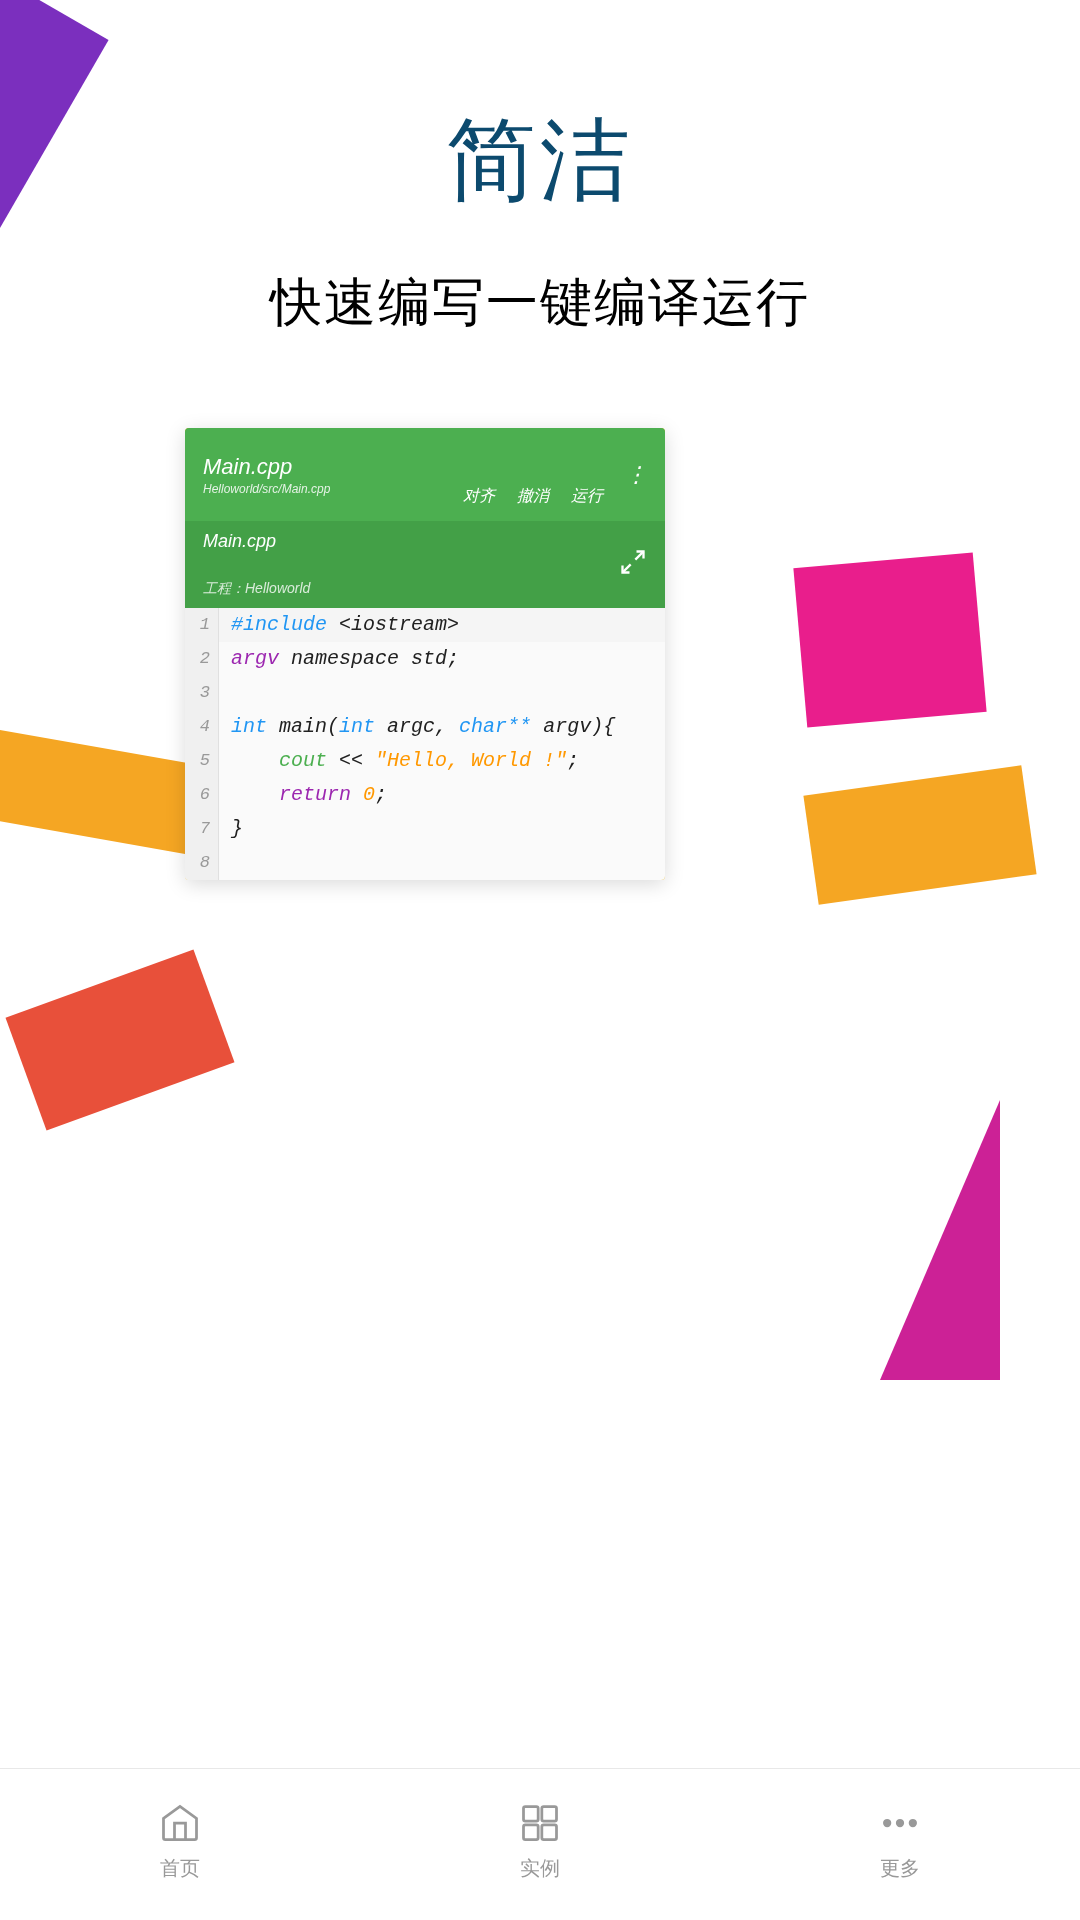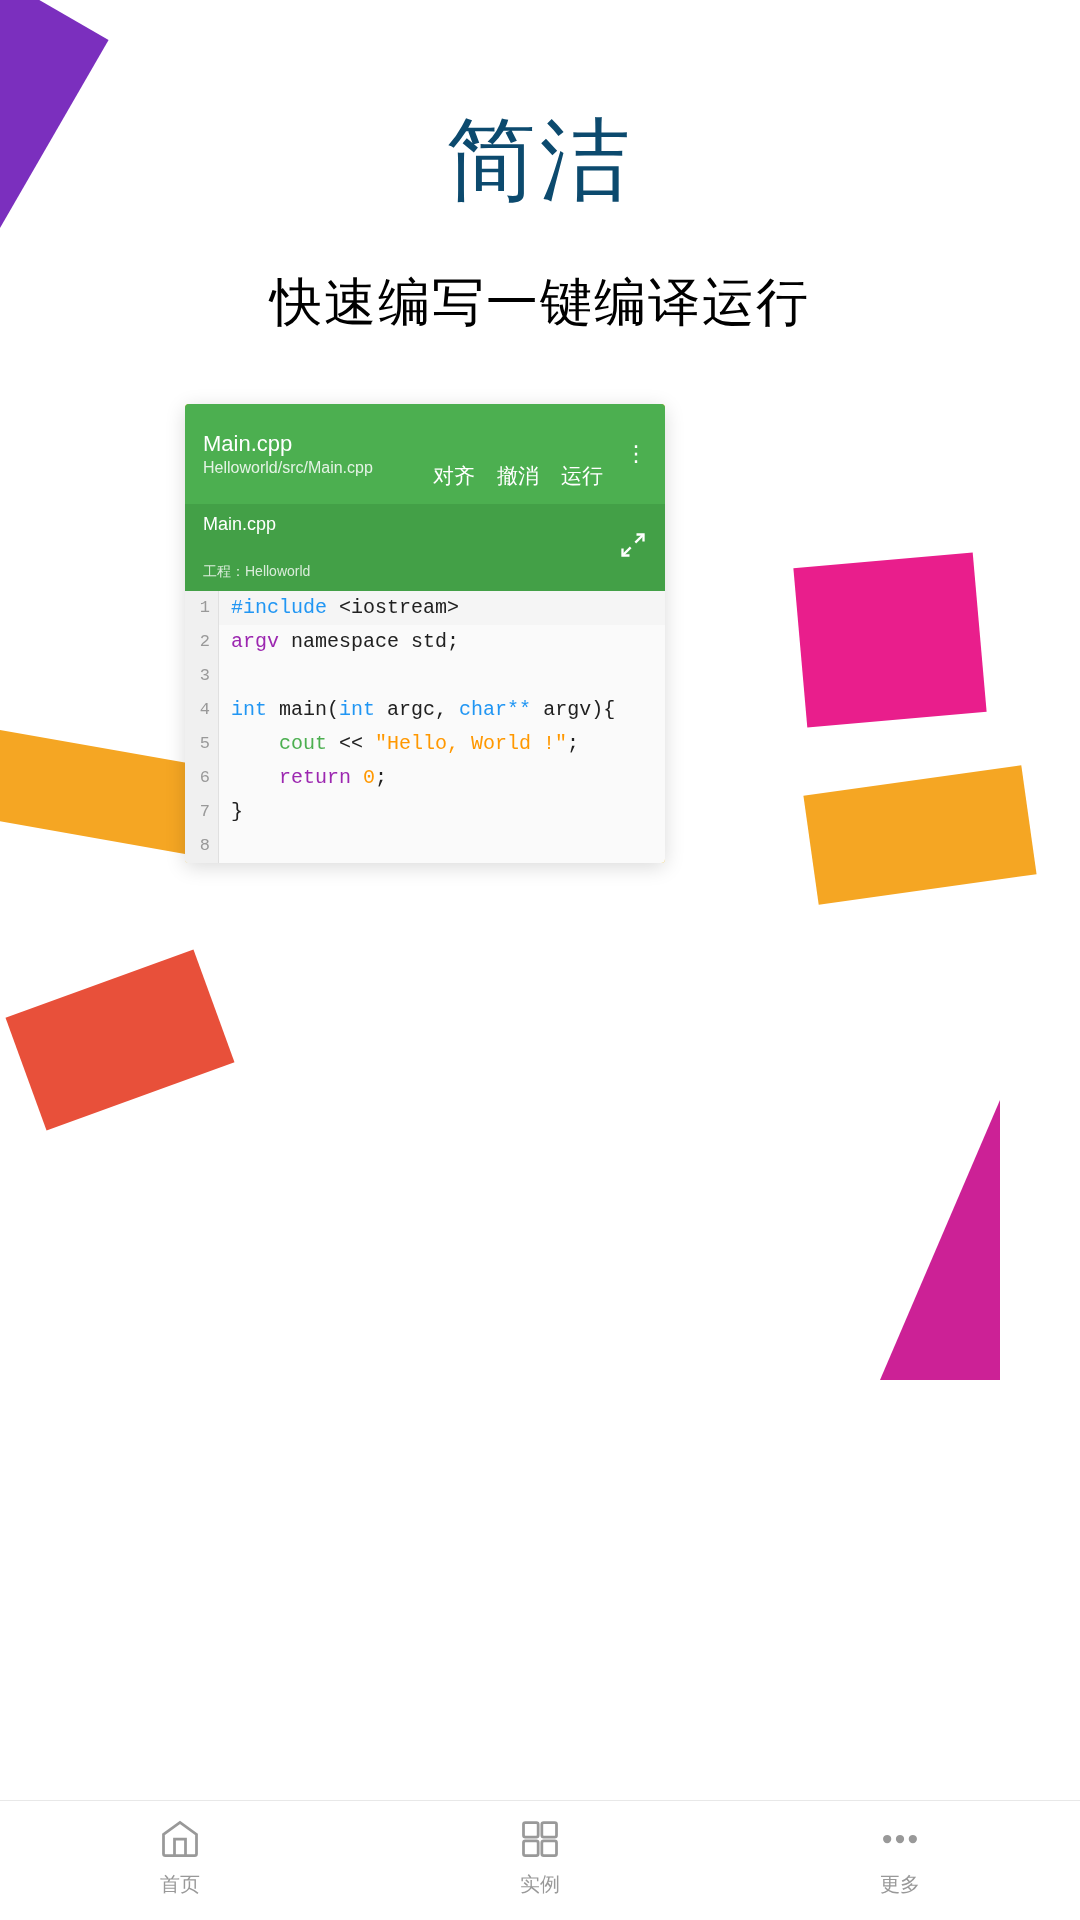"Main.cpp" .editor-card { font-style: none -> italic; top: 404px -> 428px }
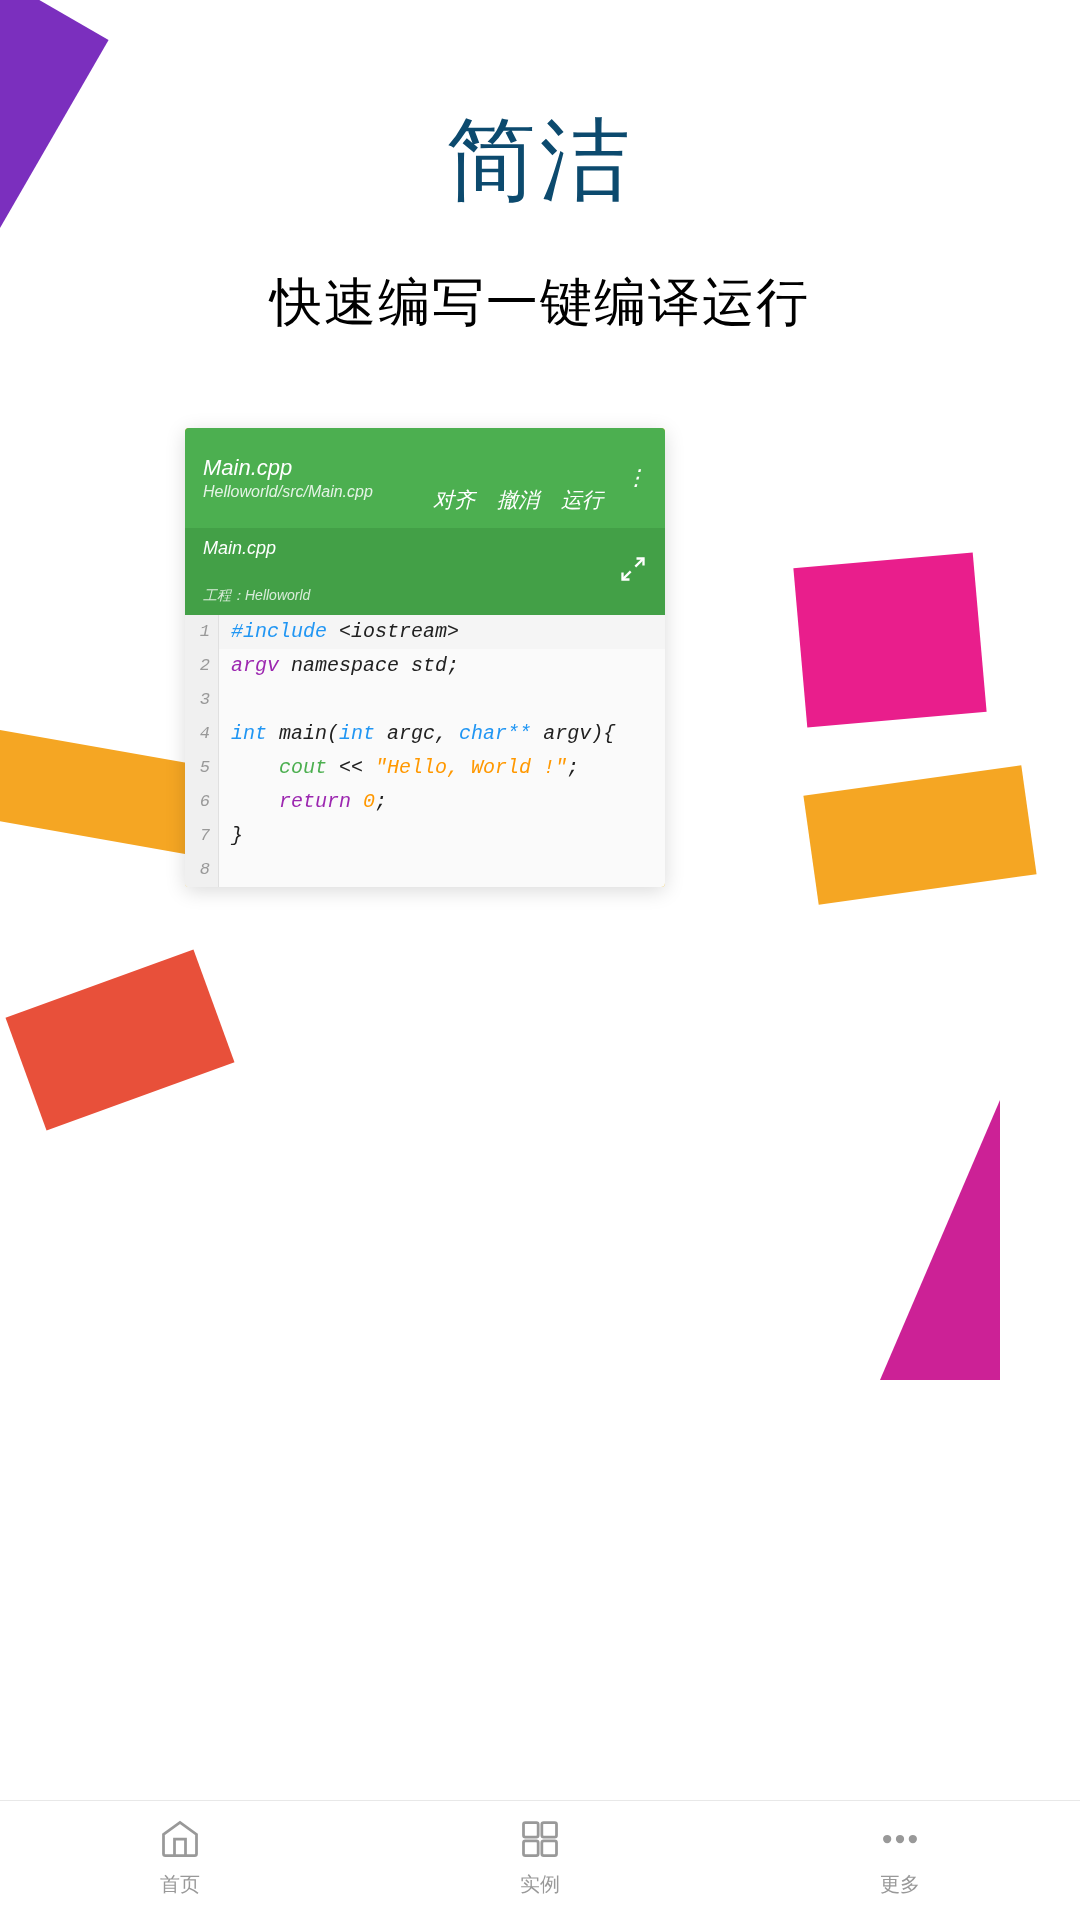"Helloworld/src/Main.cpp" .editor-filepath { font-size: 16px -> 12px }
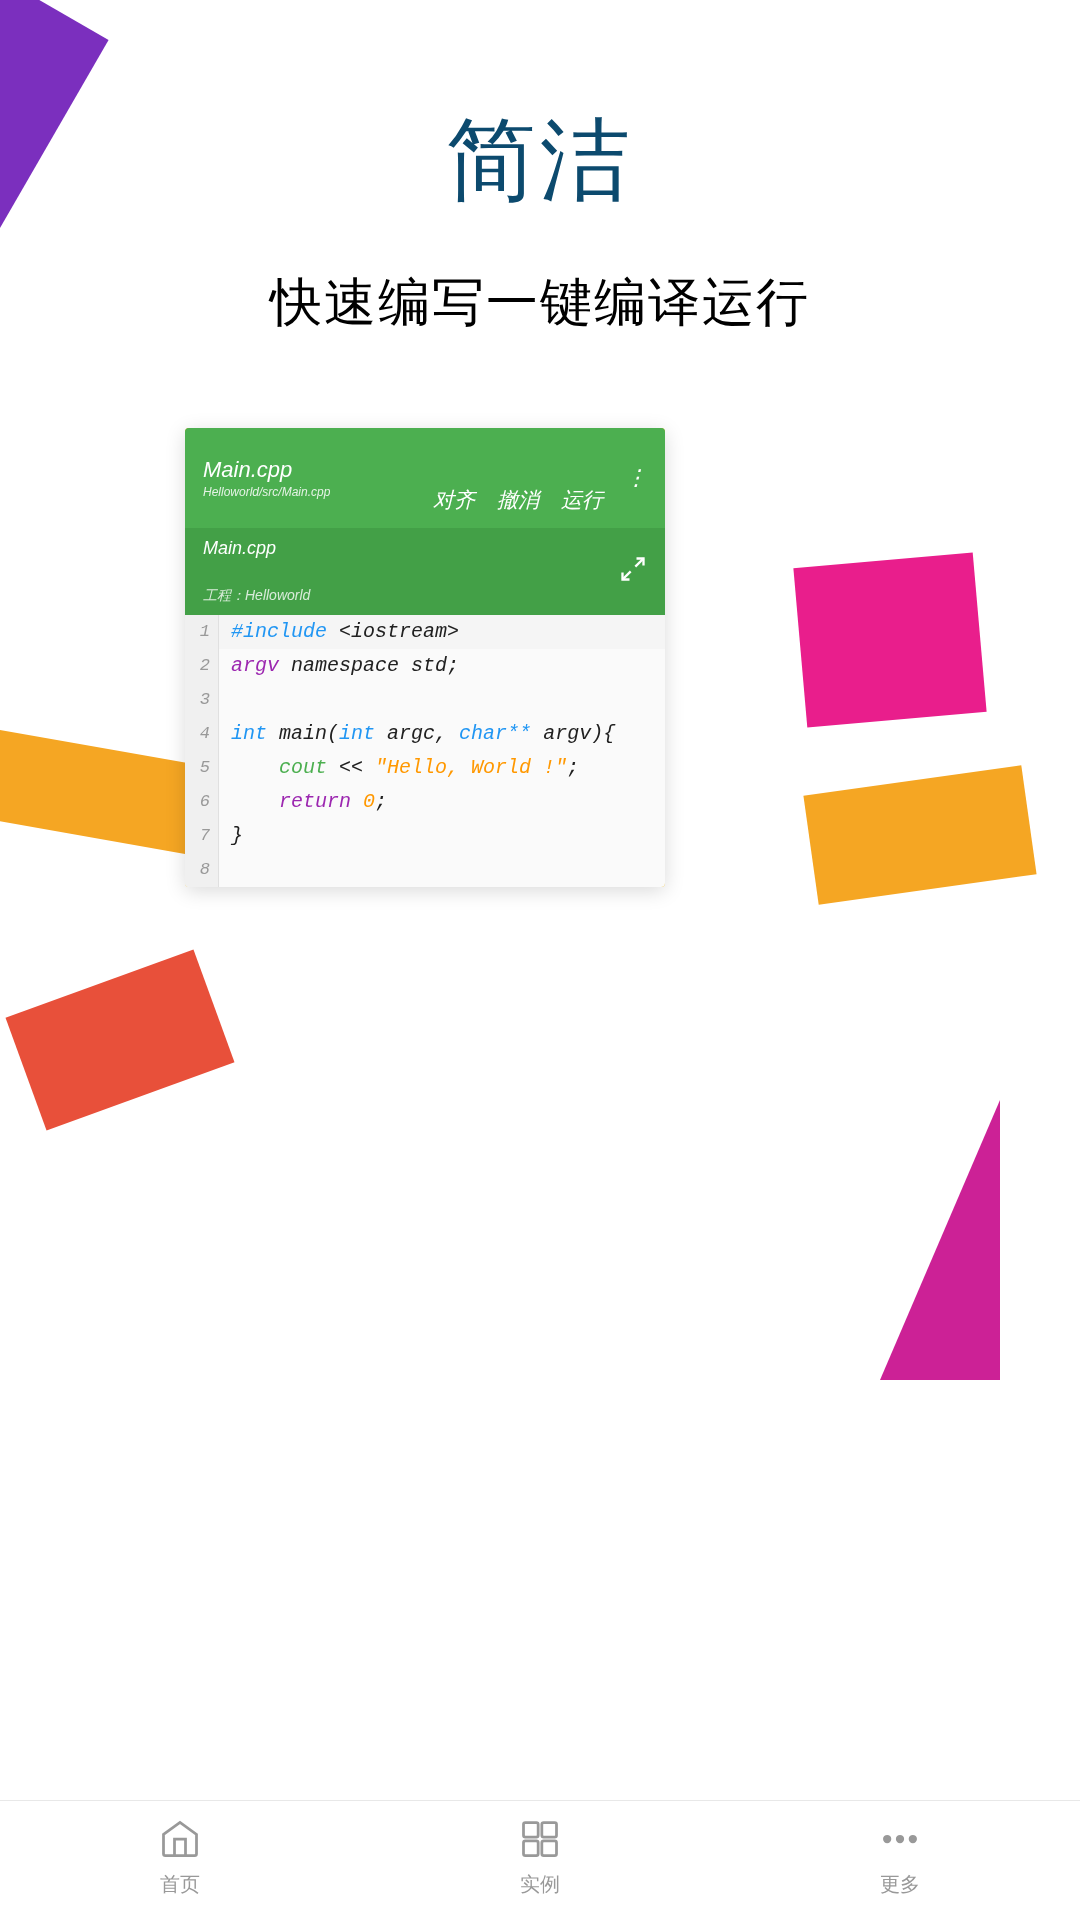"对齐" .editor-action-btn { font-size: 21px -> 16px }
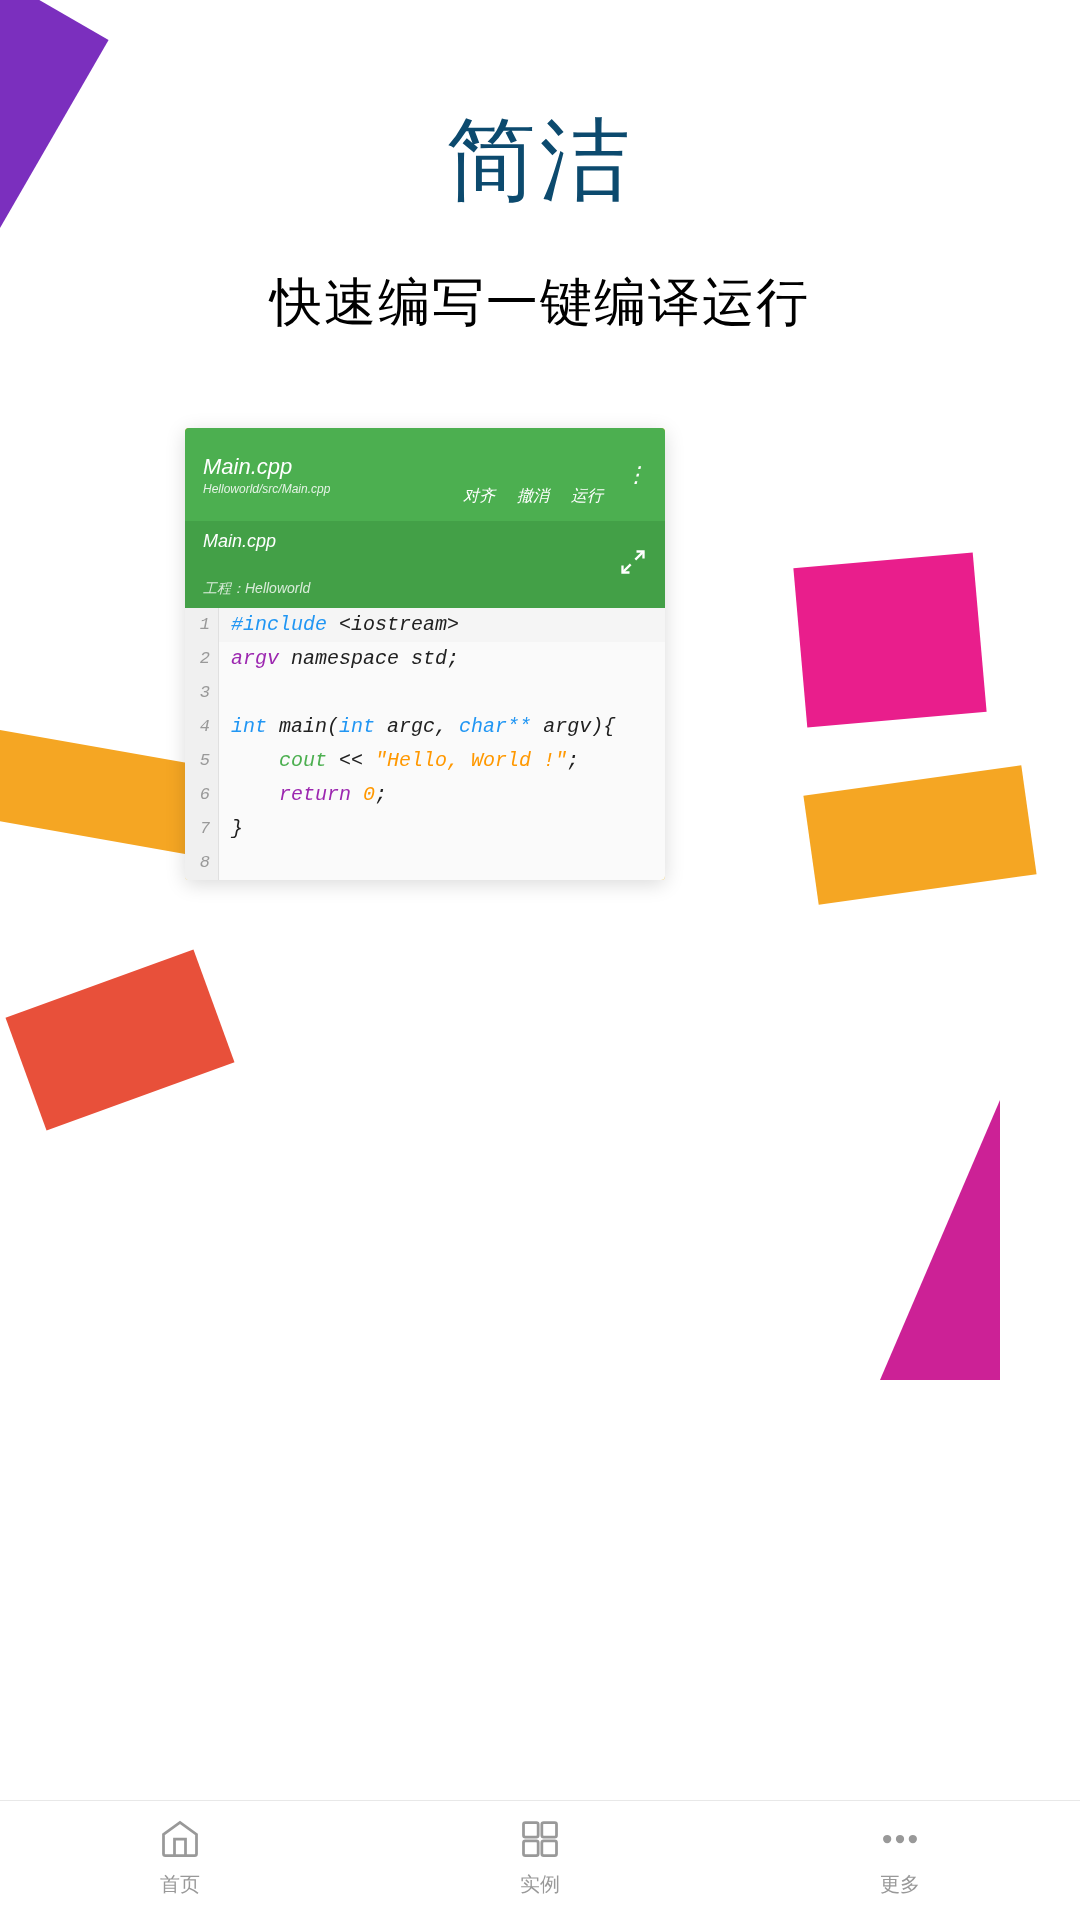"首页" .bottom-nav { height: 120px -> 152px }
